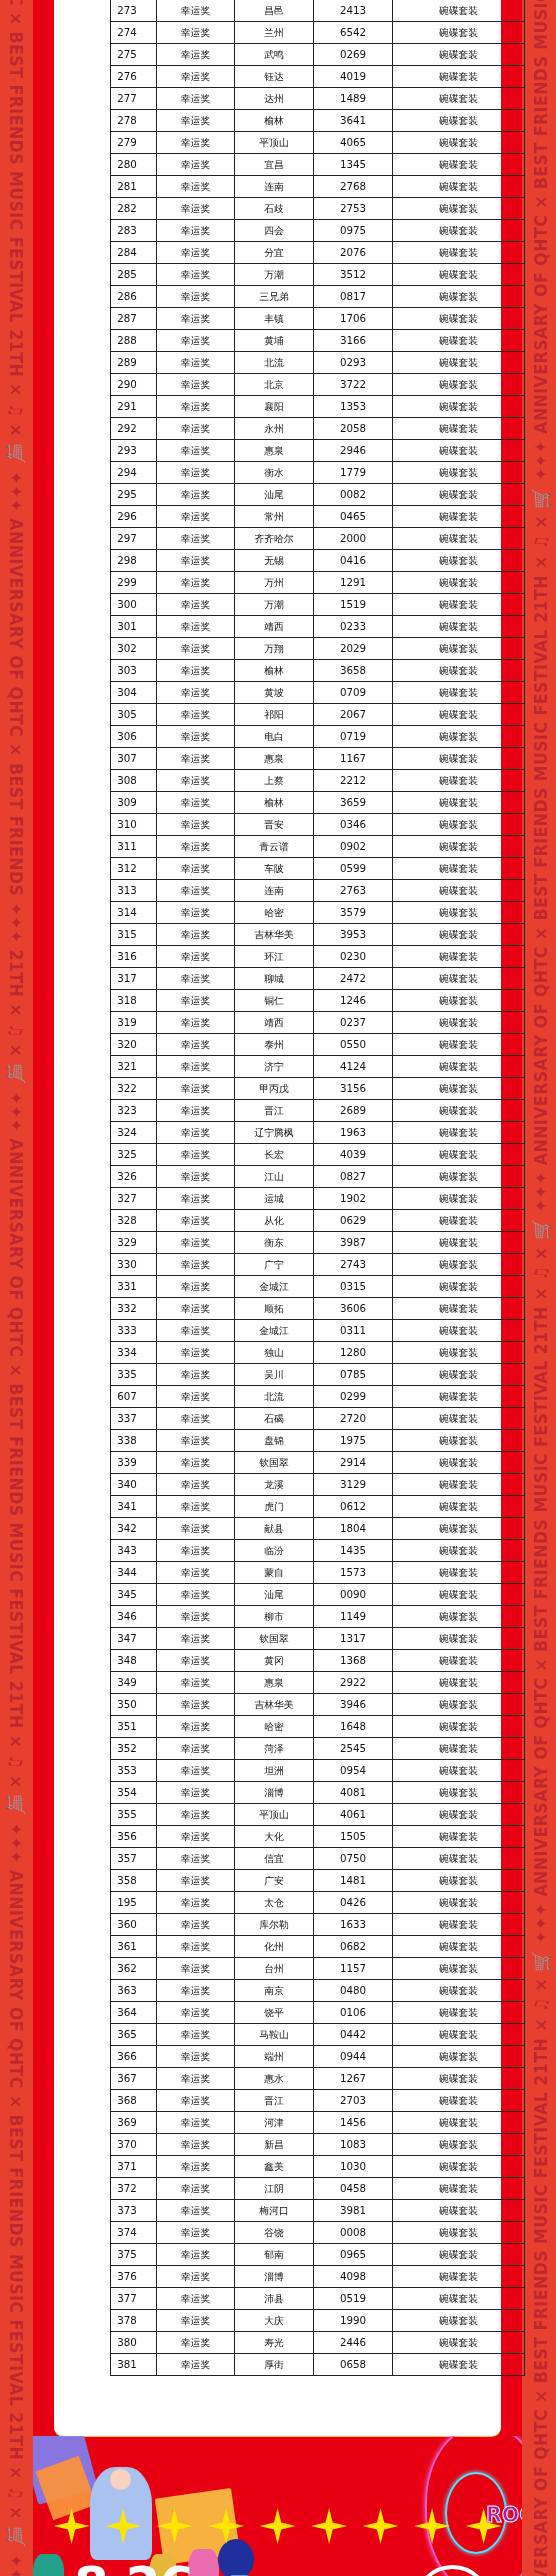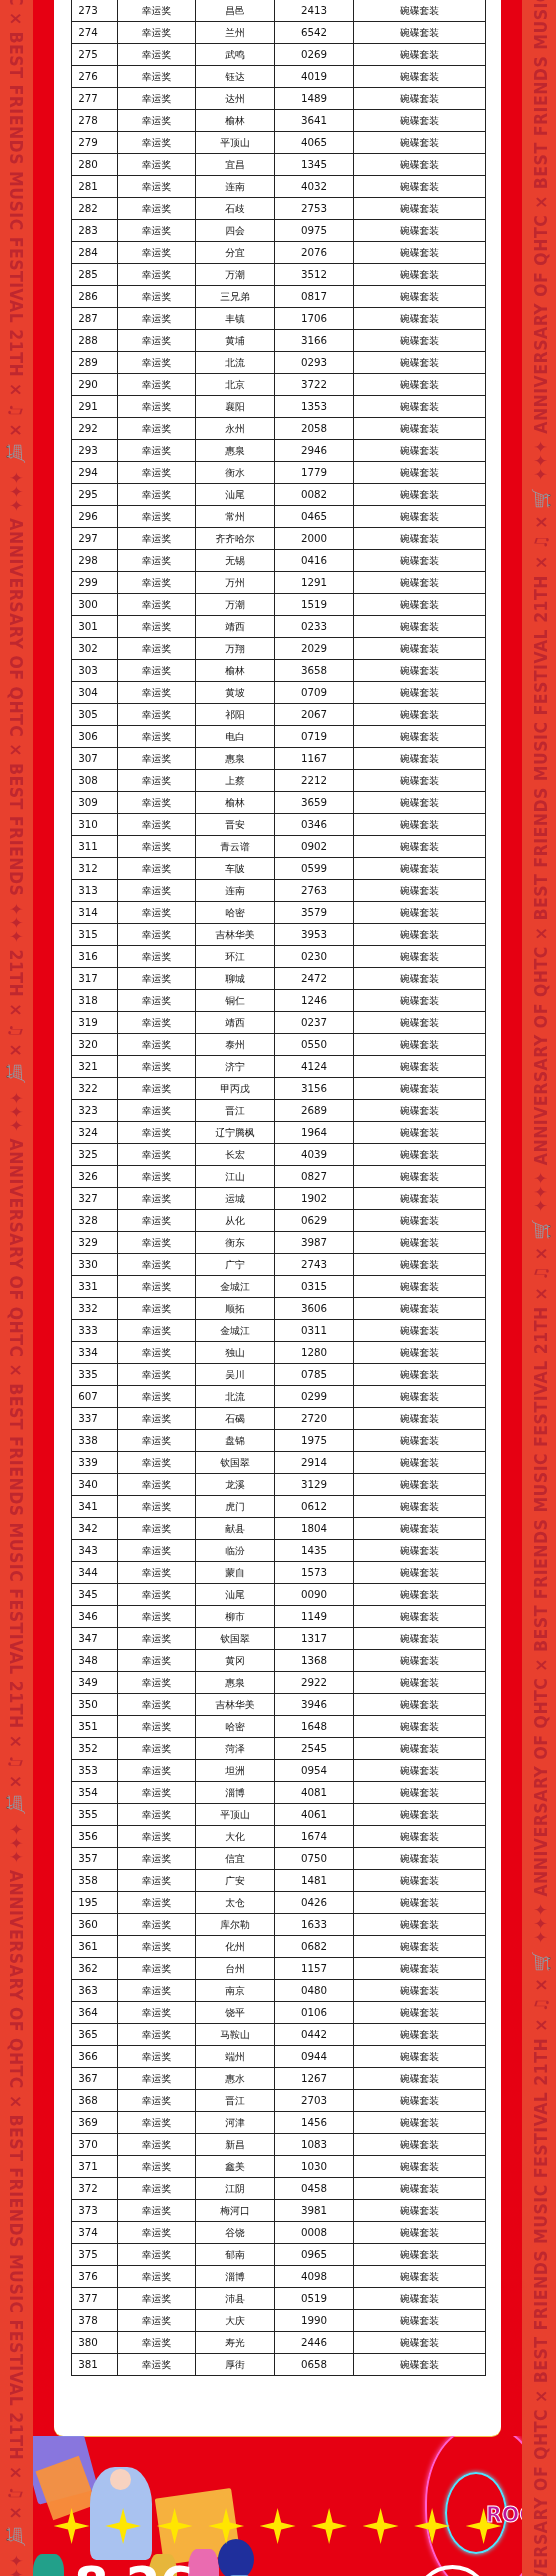"273" table.prize { margin-left: none -> 39px }
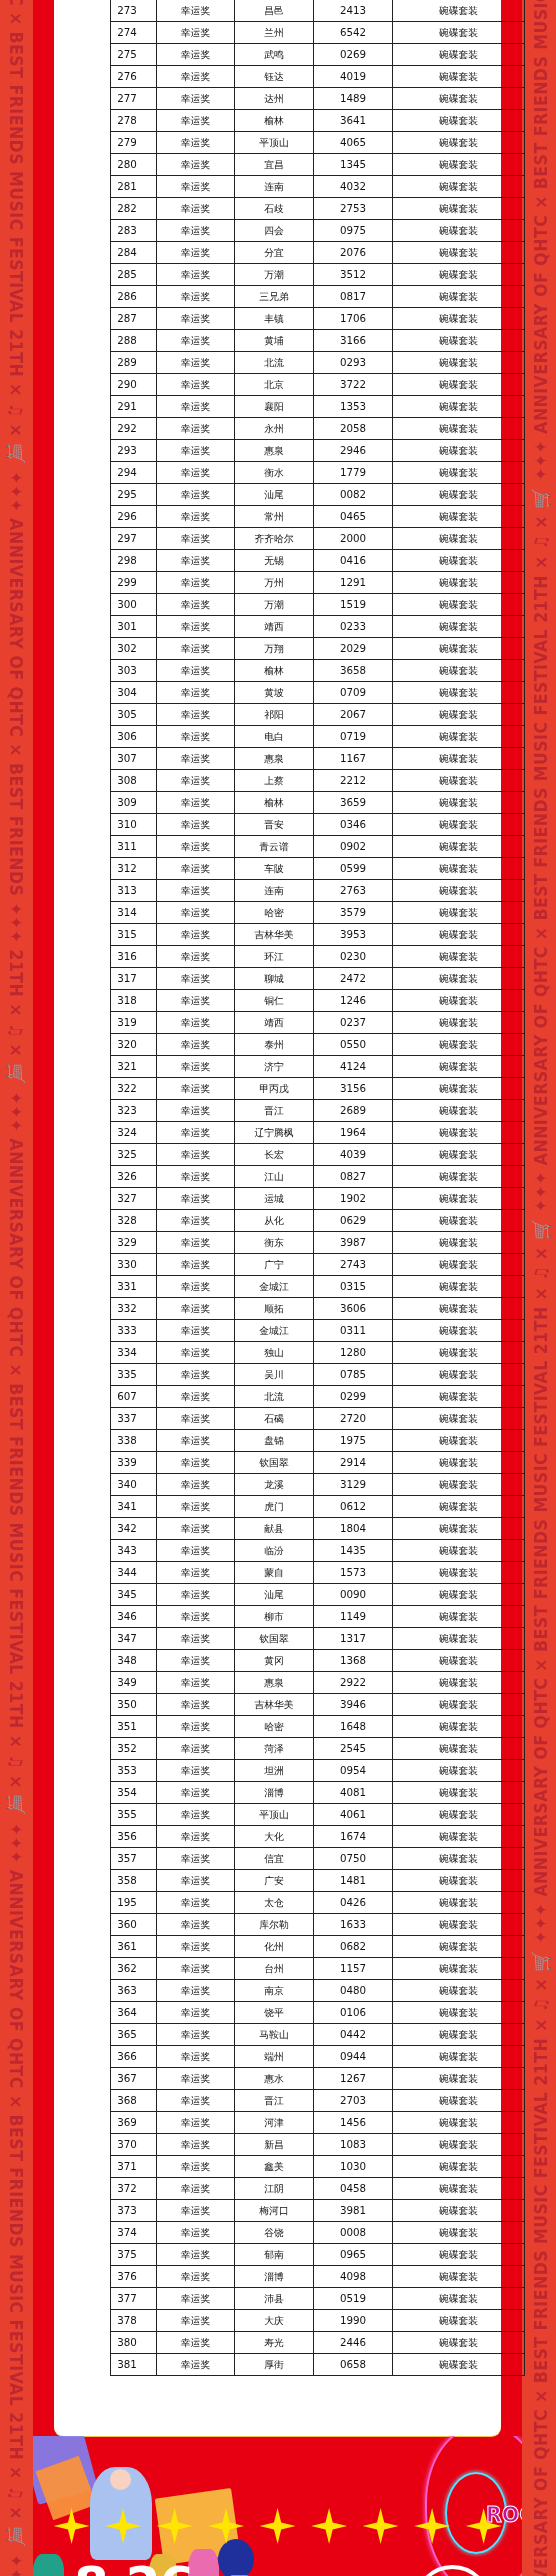"4032" td.c-code { text: 4032 -> 2768 }
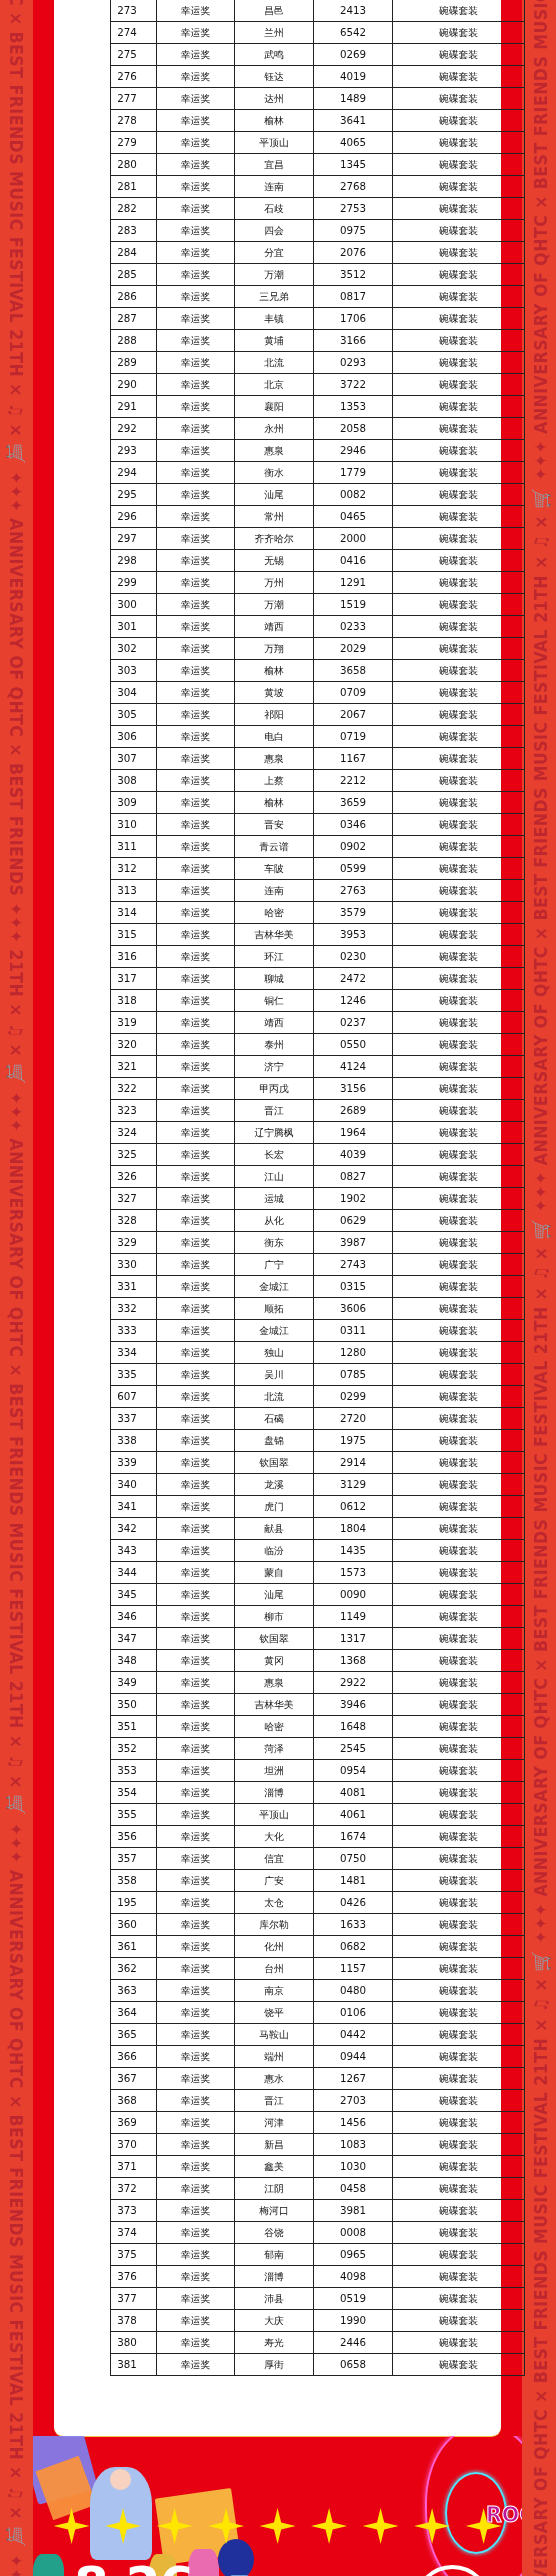"1964" td.c-code { text: 1964 -> 1963 }
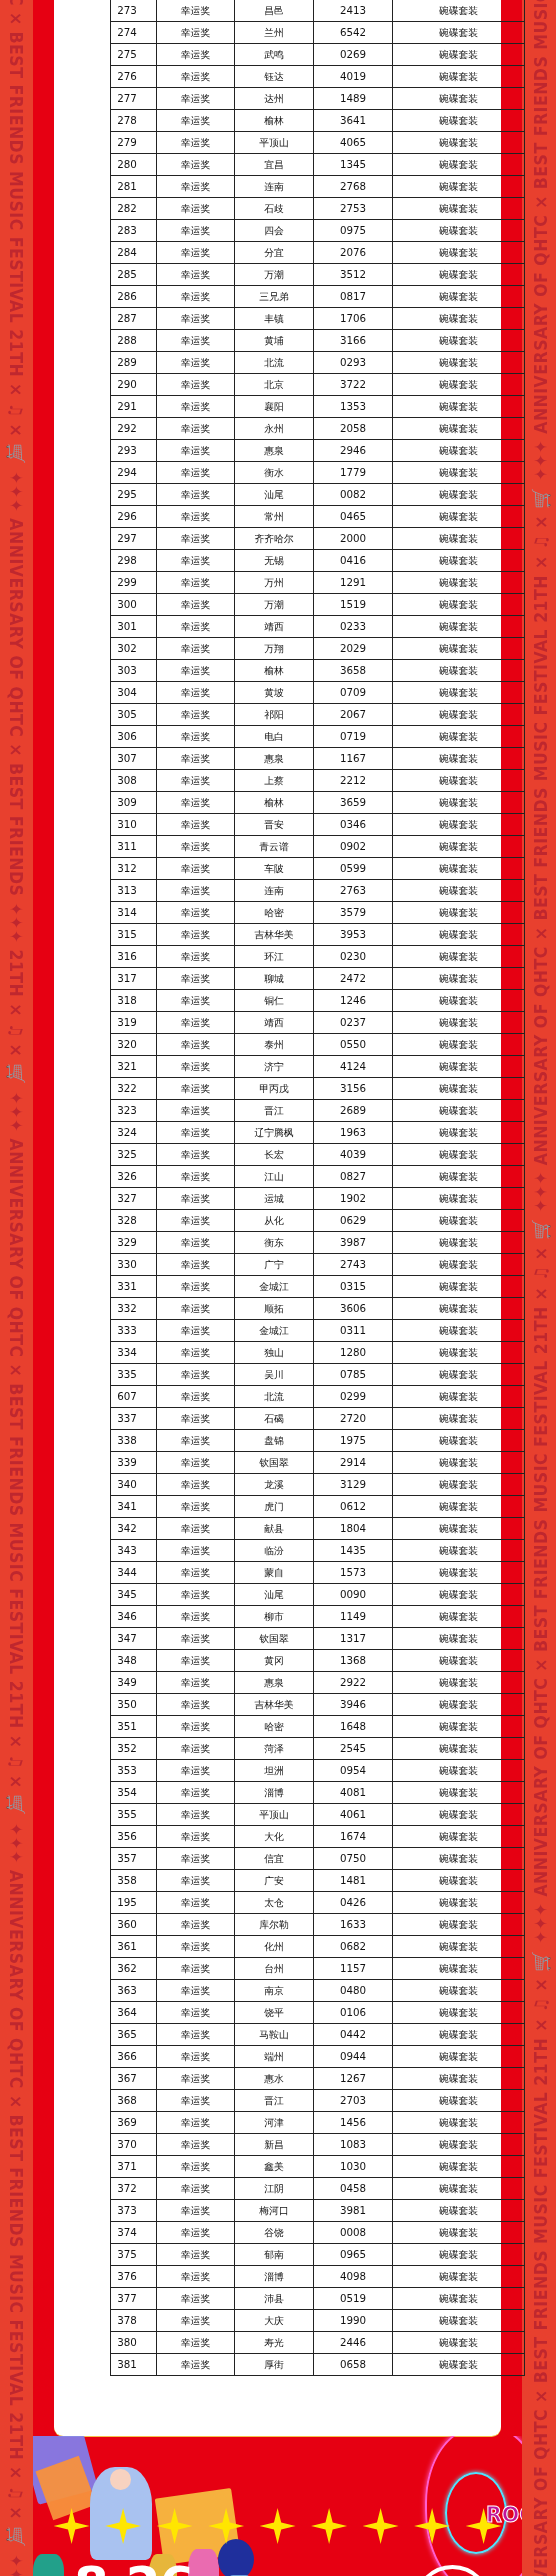"1674" td.c-code { text: 1674 -> 1505 }
